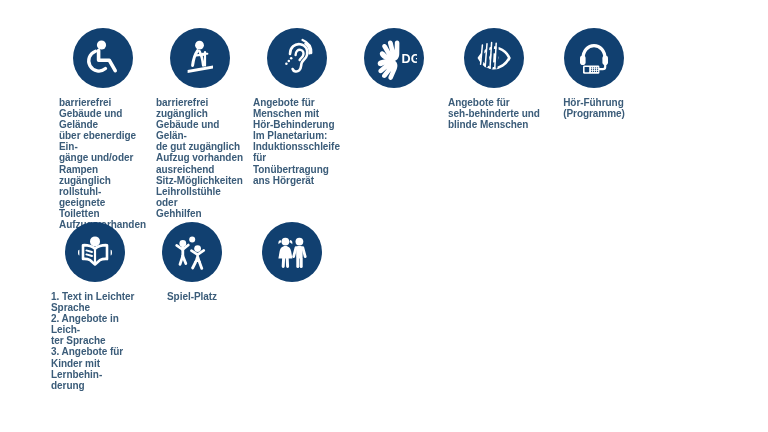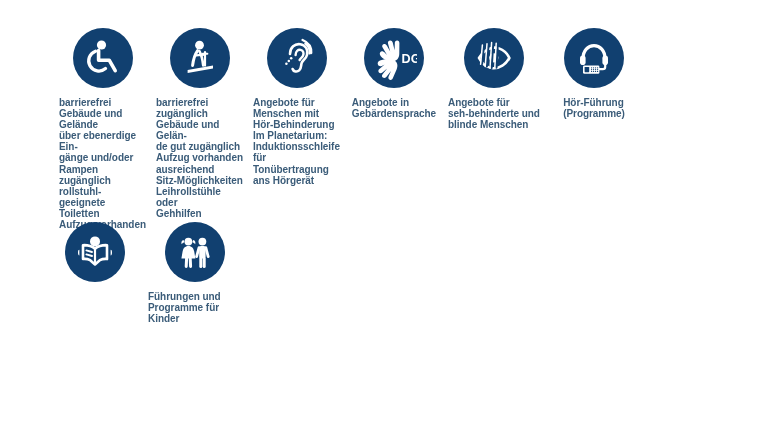"Angebote in" div.caption { html: <div>Angebote in Gebärdensprache</div> -> none }
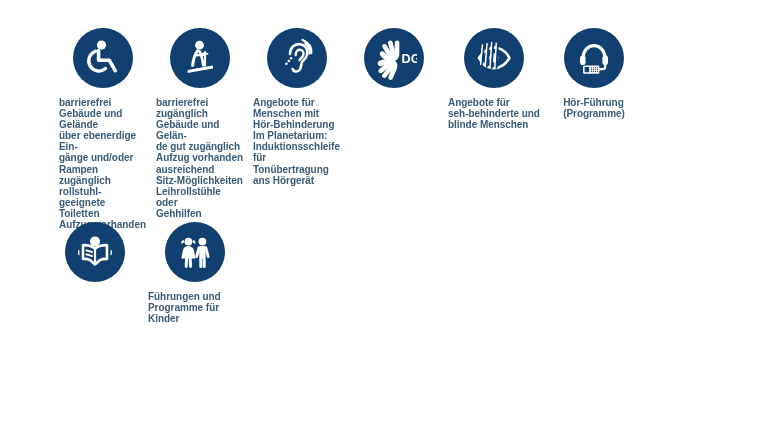"1. Text in Leichter" div.caption { html: none -> <div>1. Text in Leichter Sprache 2. Angebote in Leich- ter Sprache 3. Angebote für Kinder mit Lernbehin- derung</div> }
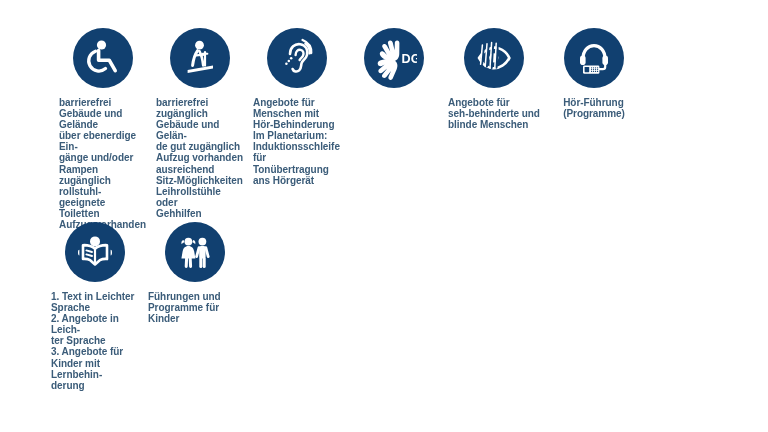"Spiel-Platz" div.feature { html: none -> <div> <div> <svg> <circle></circle> <circle></circle> <path></path> <path></path> <path></path> <path></path> <path></path> <circle></circle> <path></path> <path></path> <path></path> <path></path> <path></path> </svg> </div> <div>Spiel-Platz</div> </div> }
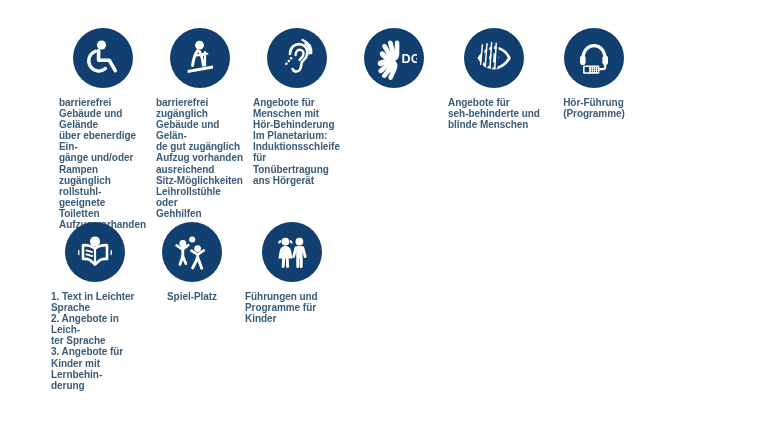"Führungen und" div.caption { html: <div>Führungen und Programme für Kinder</div> -> none }
